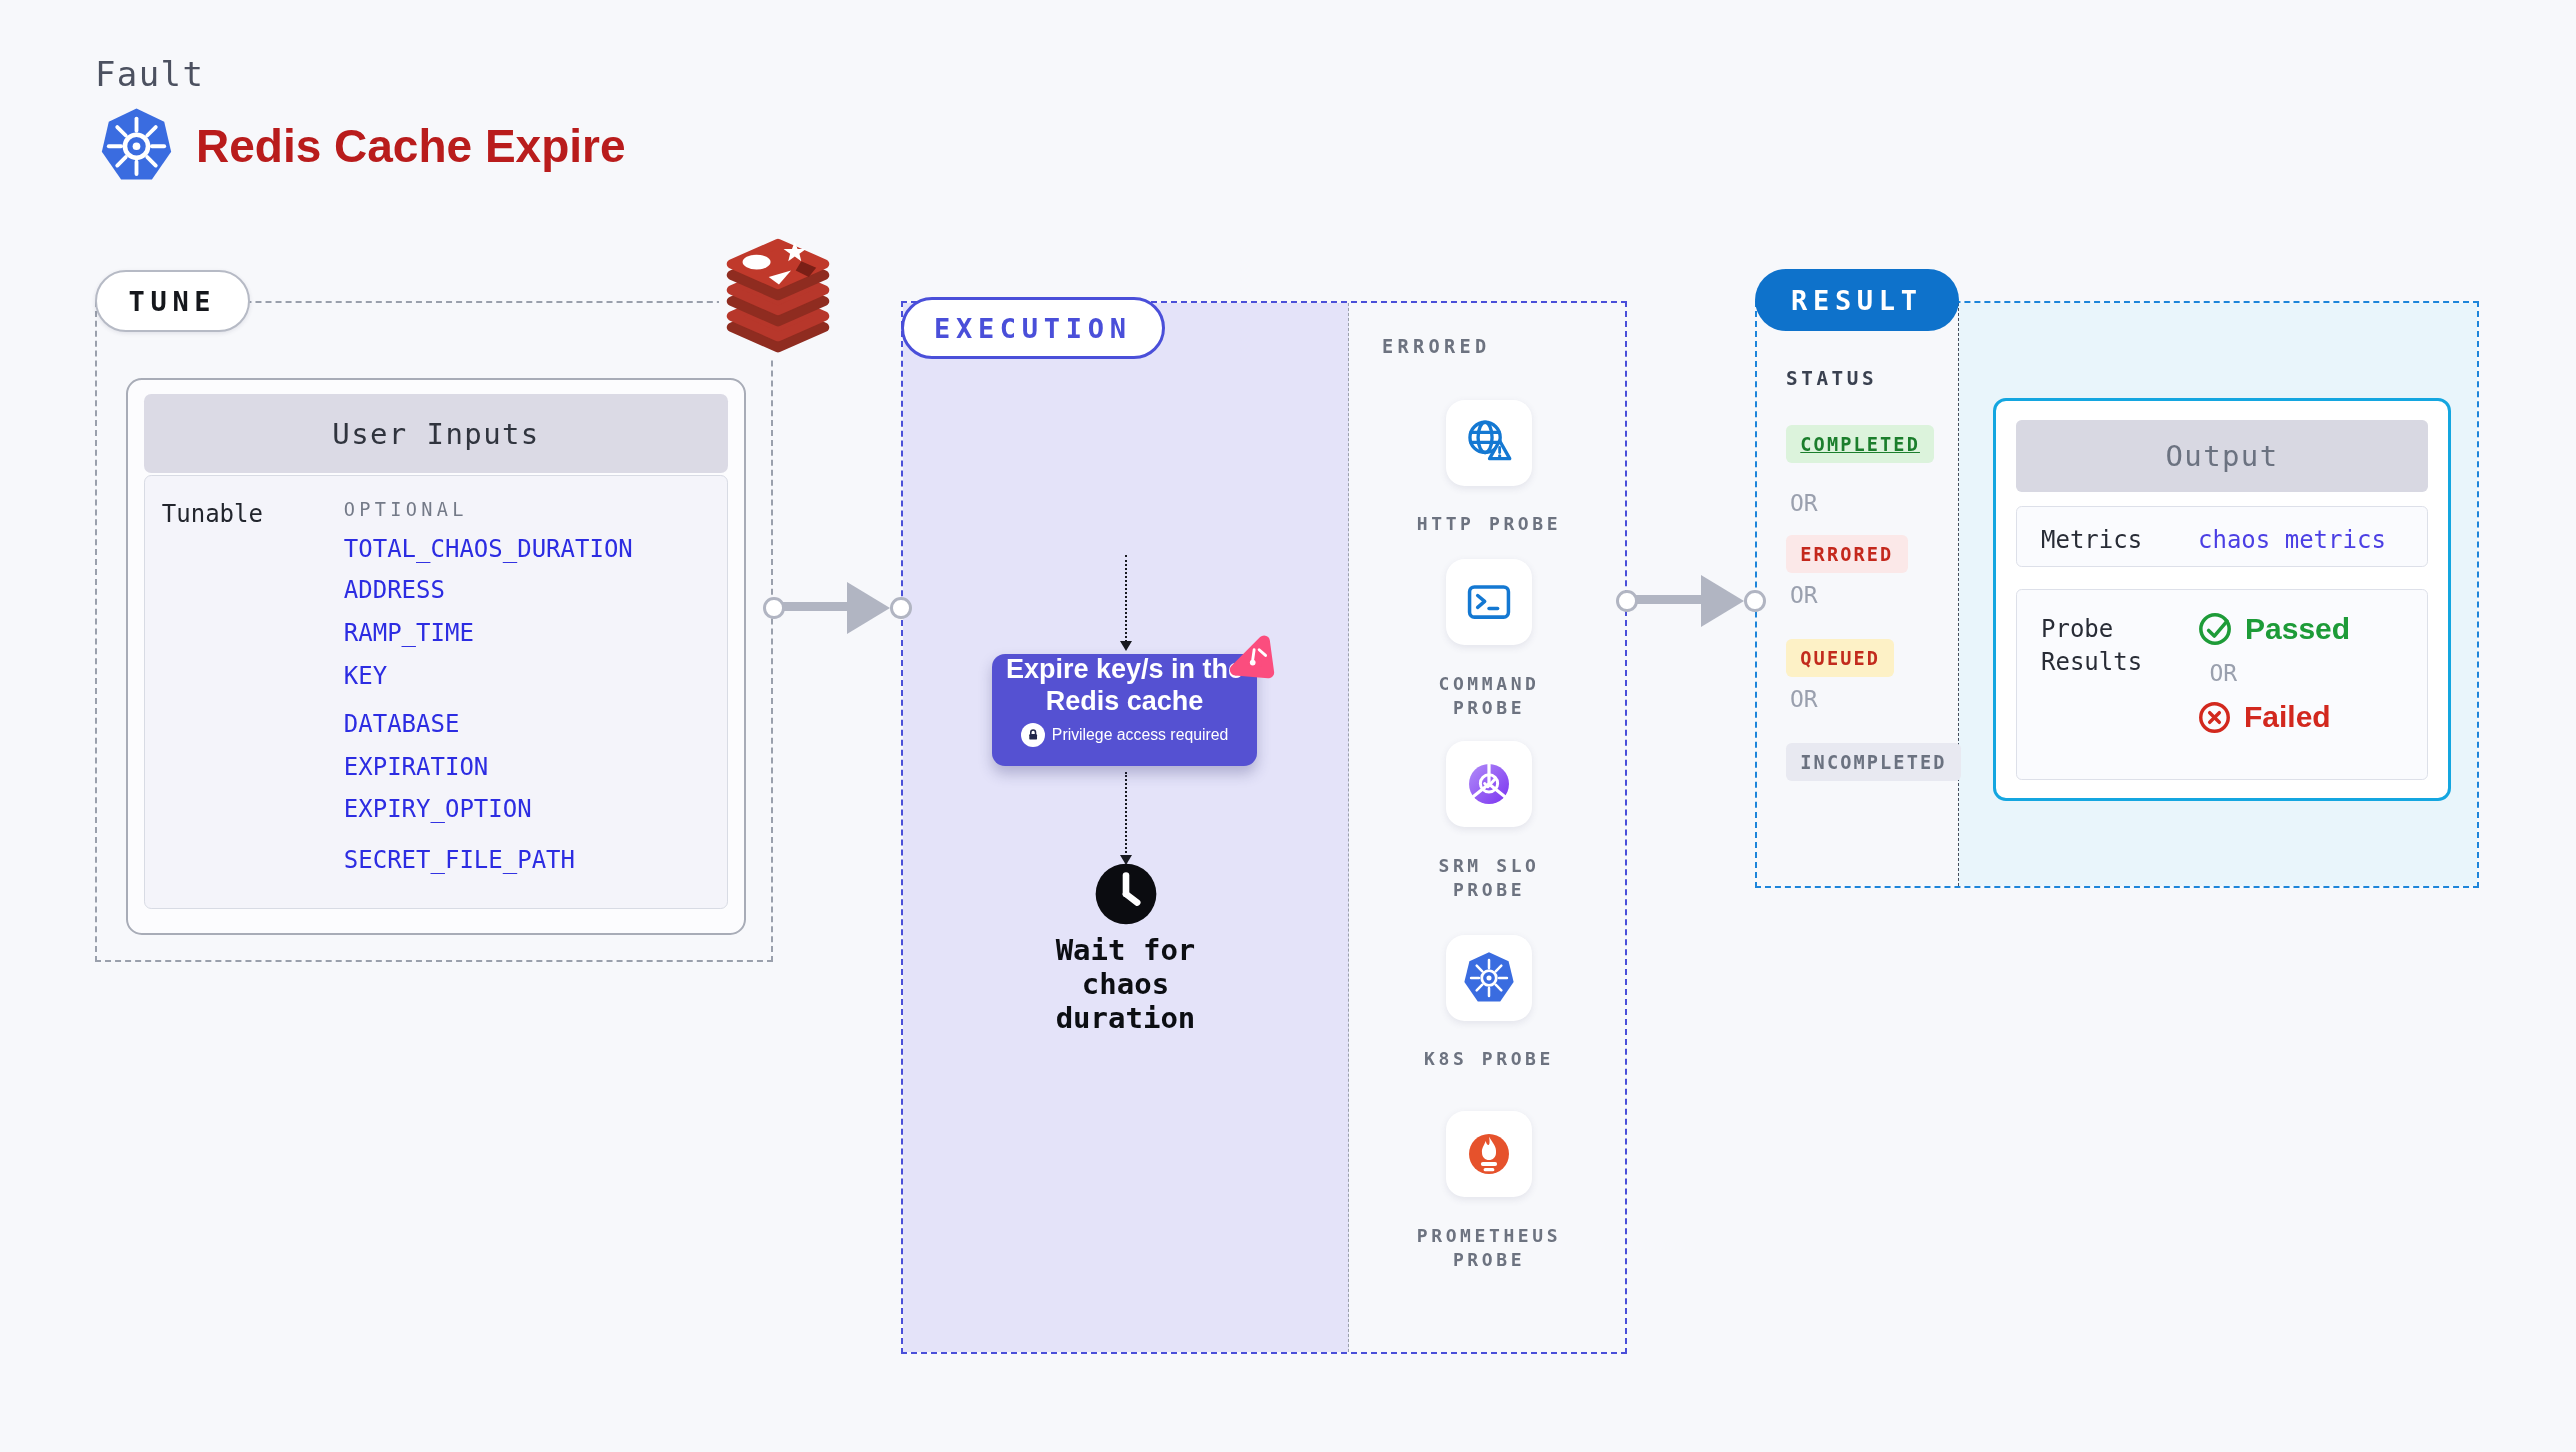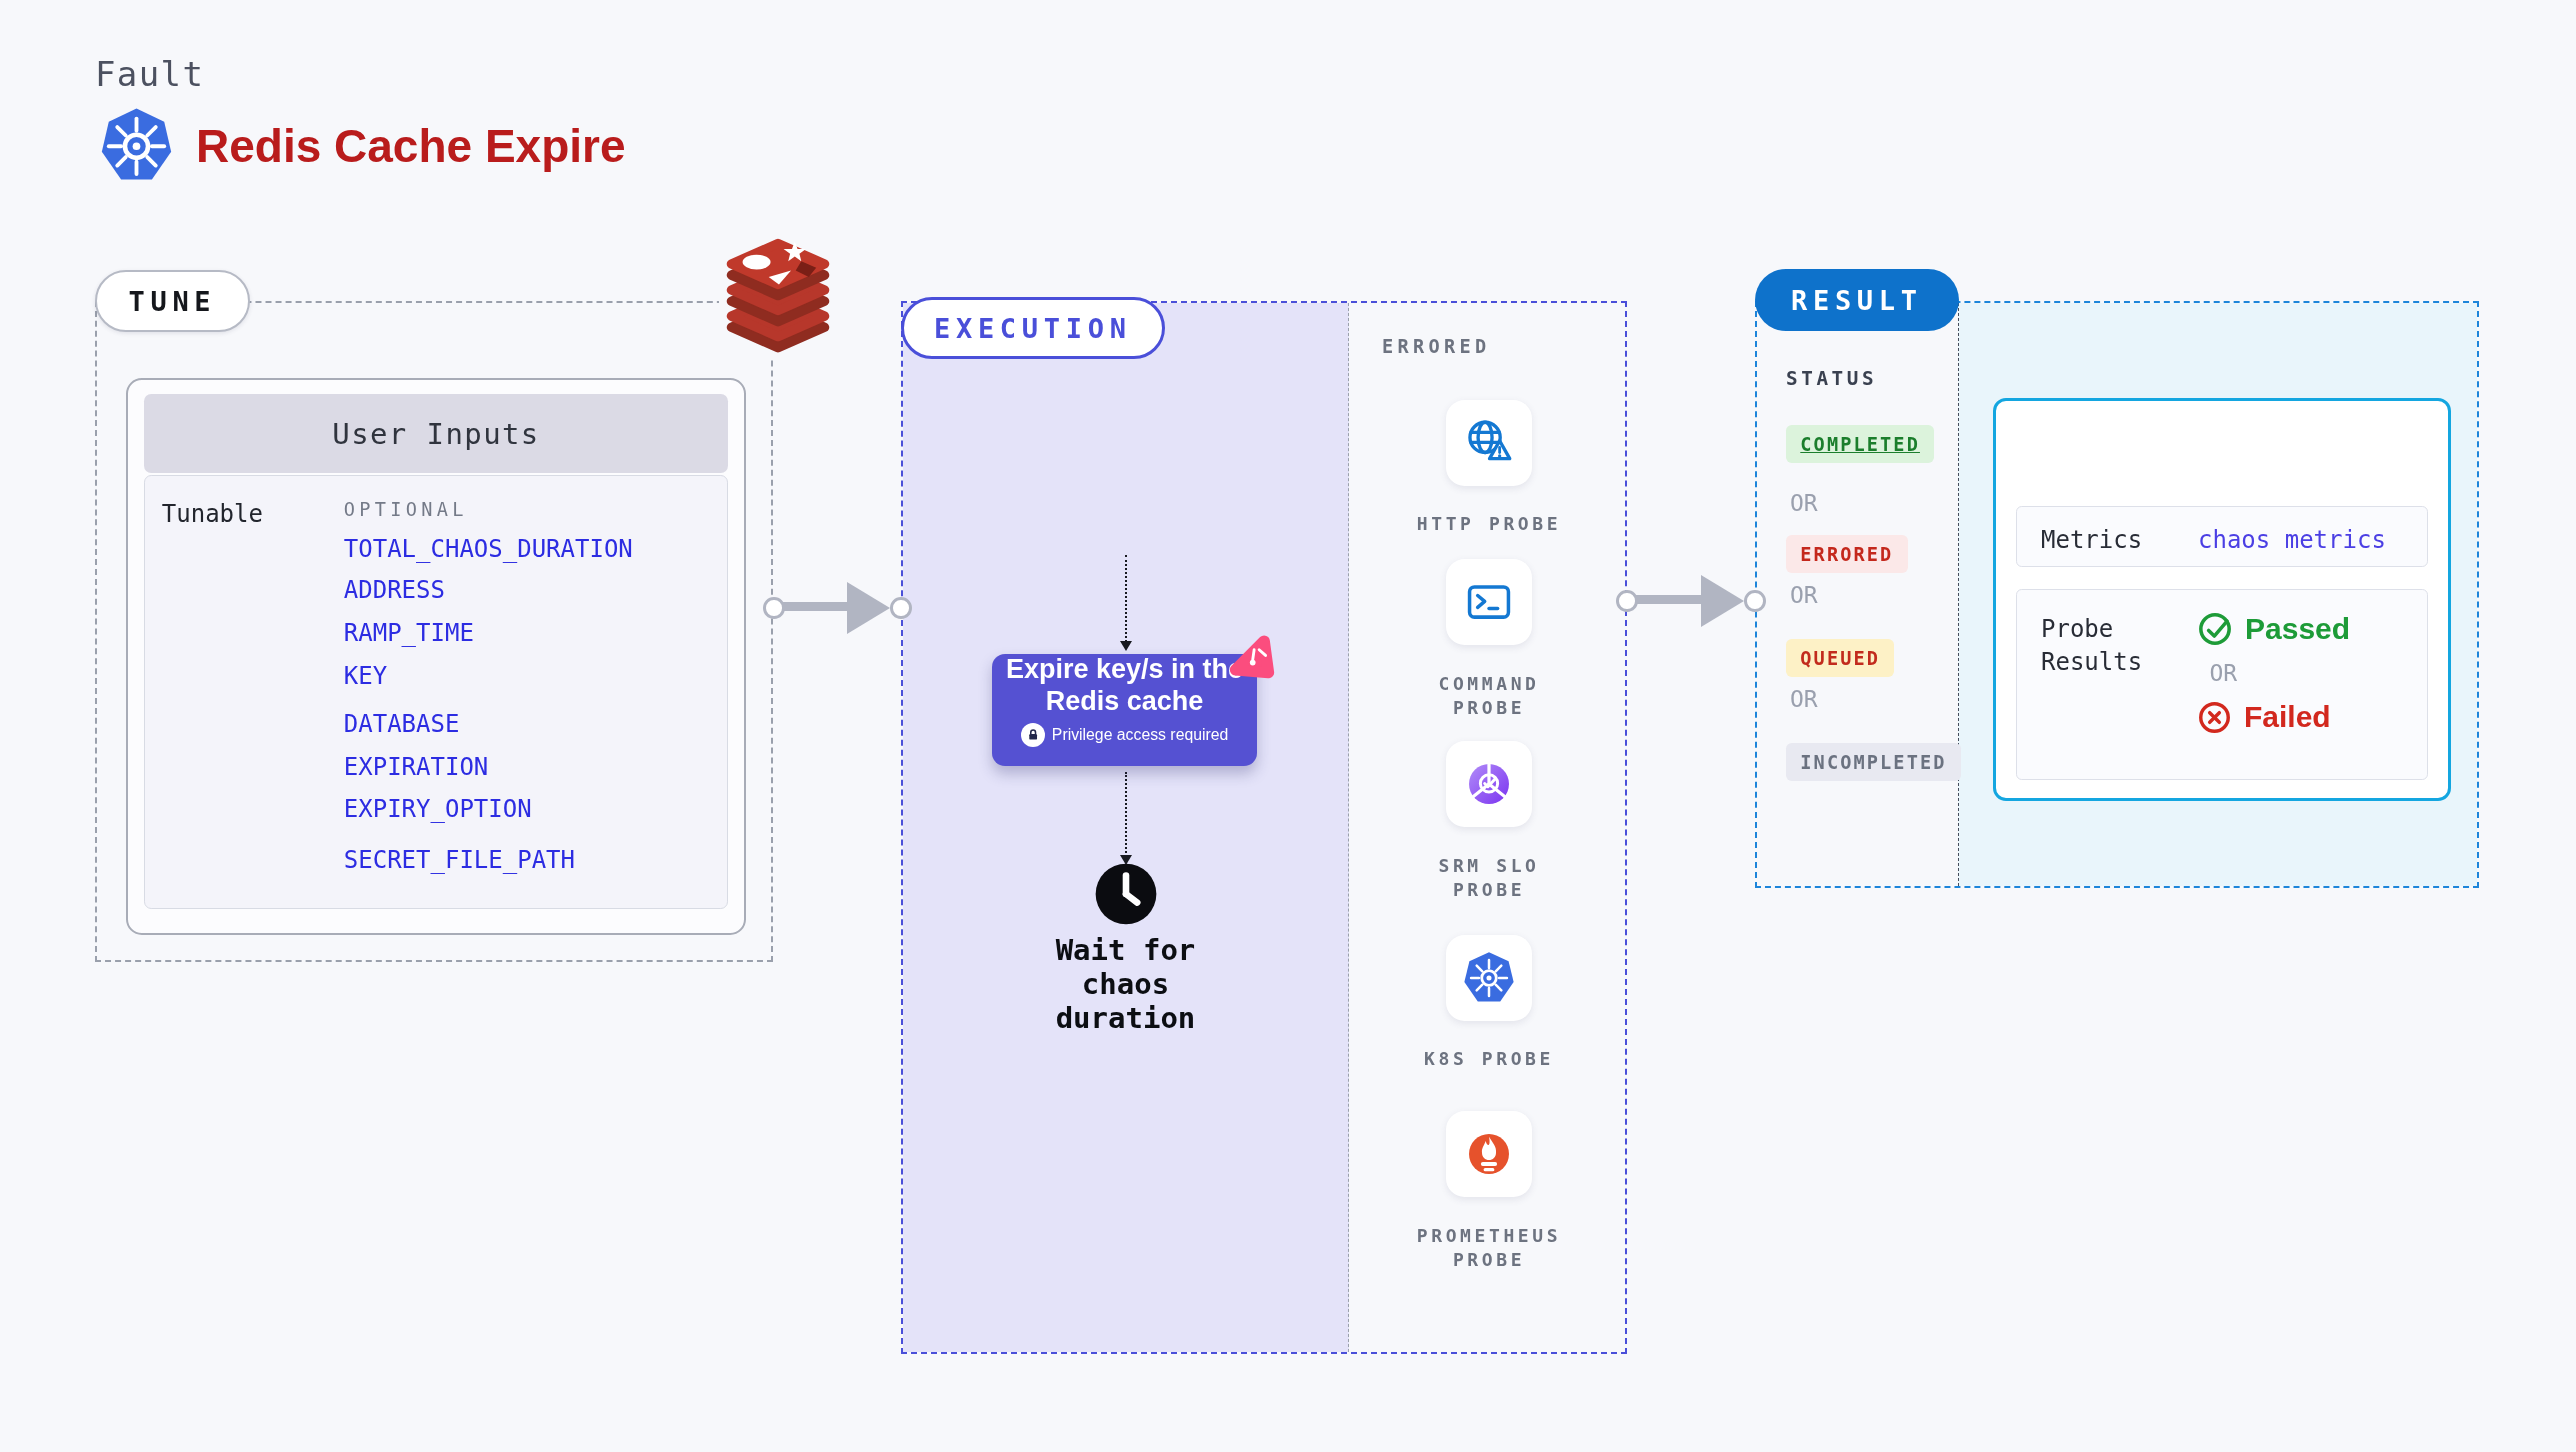"Output" div.output-header { html: none -> <div>Output</div> }
